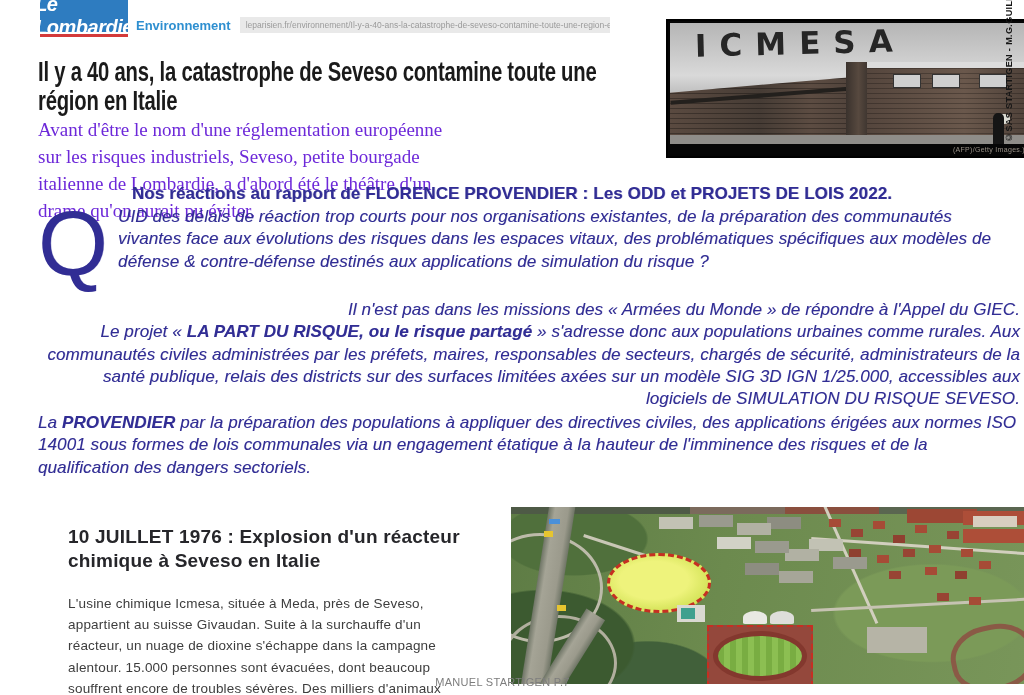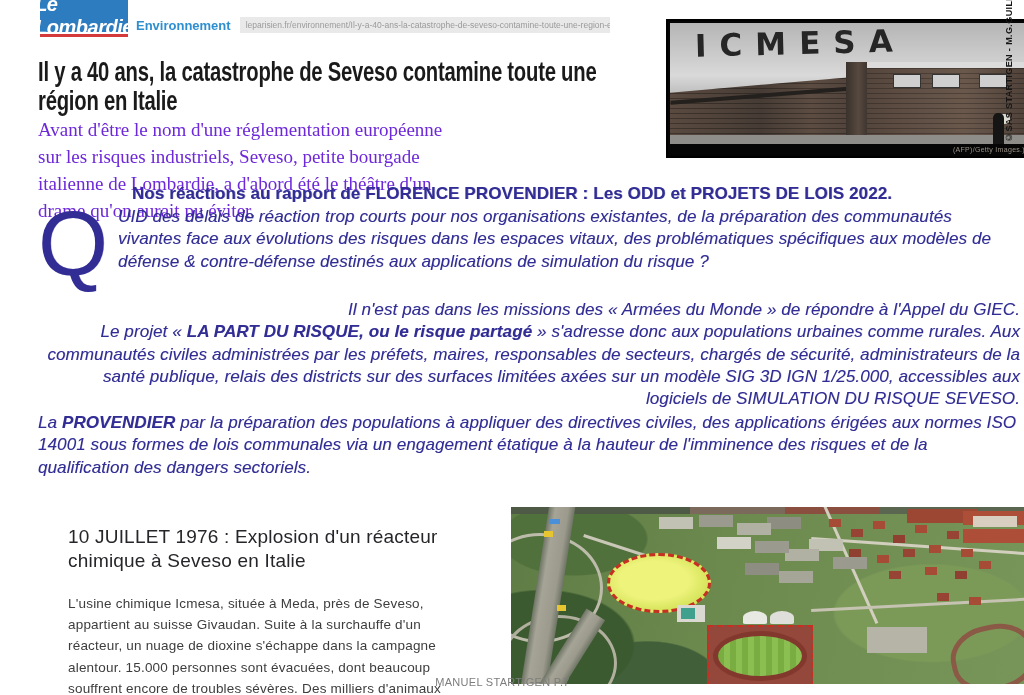"10 JUILLET 1976 : Explosion" .juillet-h { font-weight: normal -> bold }
